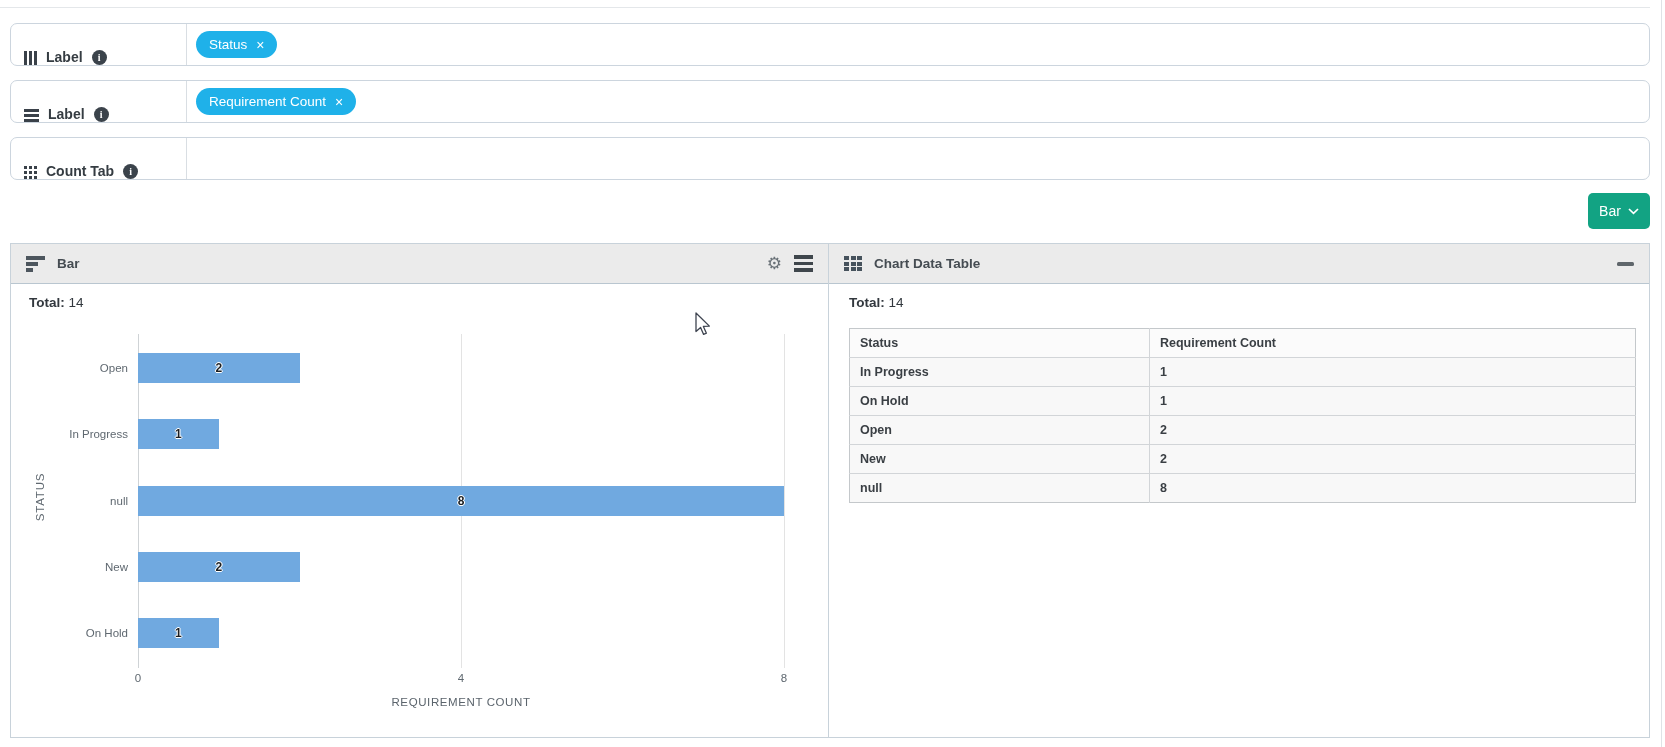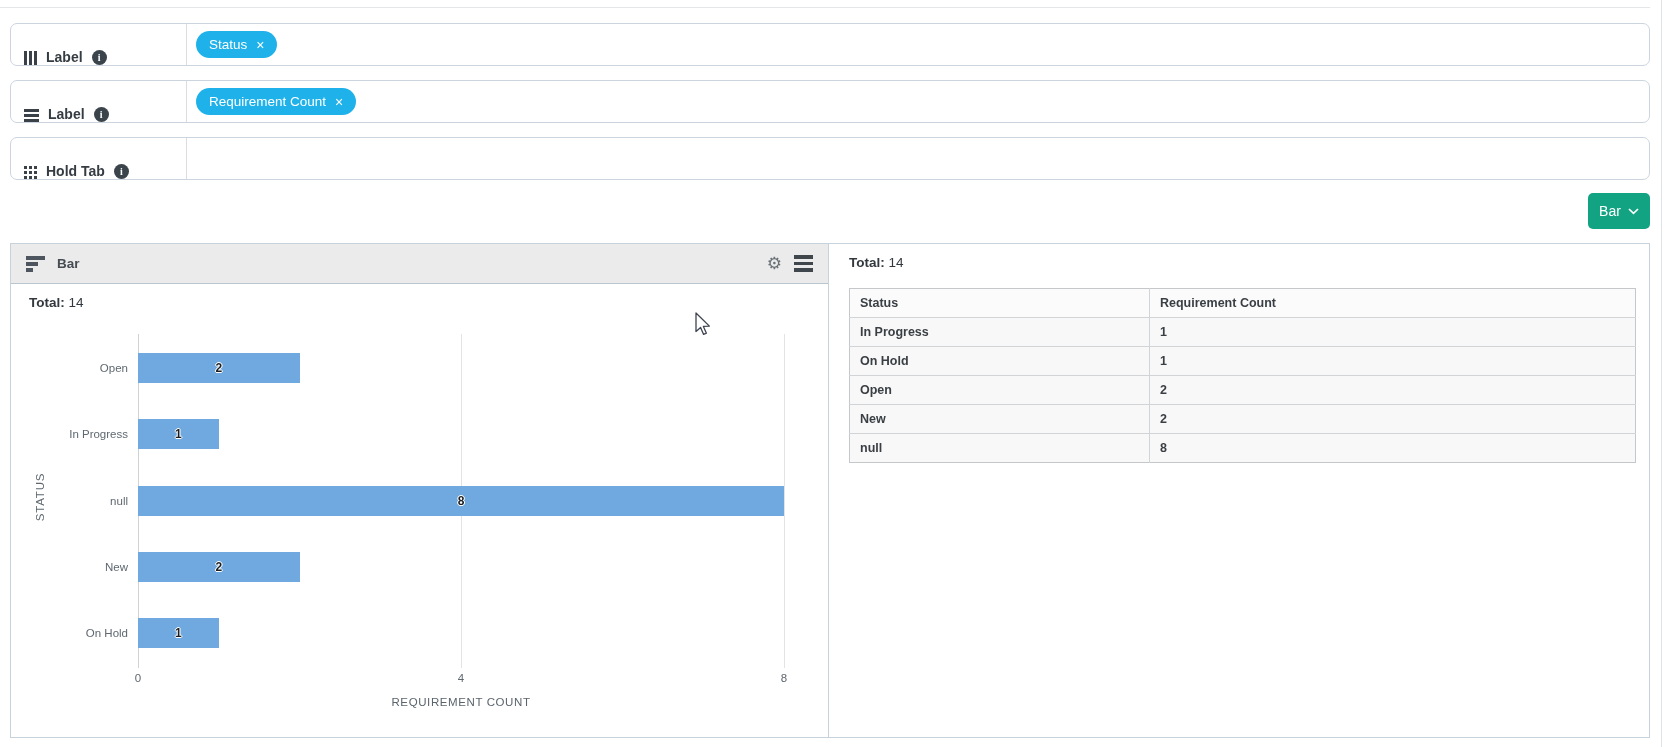"Hold Tab" span.label-text { text: Hold -> Count }
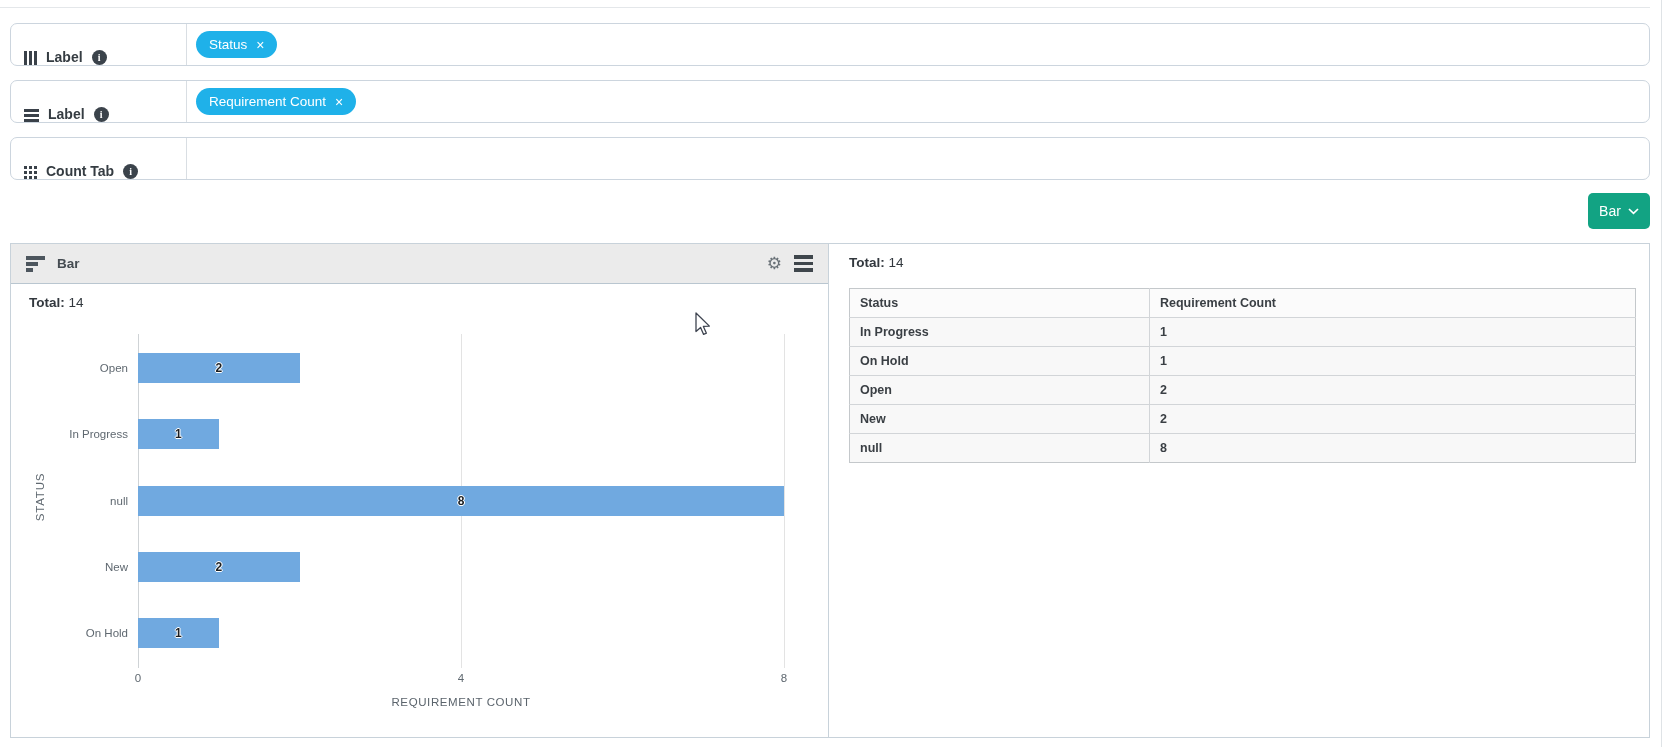"Chart Data Table" div.panel-header { html: none -> <div> <span> <i></i> <i></i> <i></i> <i></i> <i></i> <i></i> <i></i> <i></i> <i></i> </span> <span>Chart Data Table</span> <span></span> </div> }
